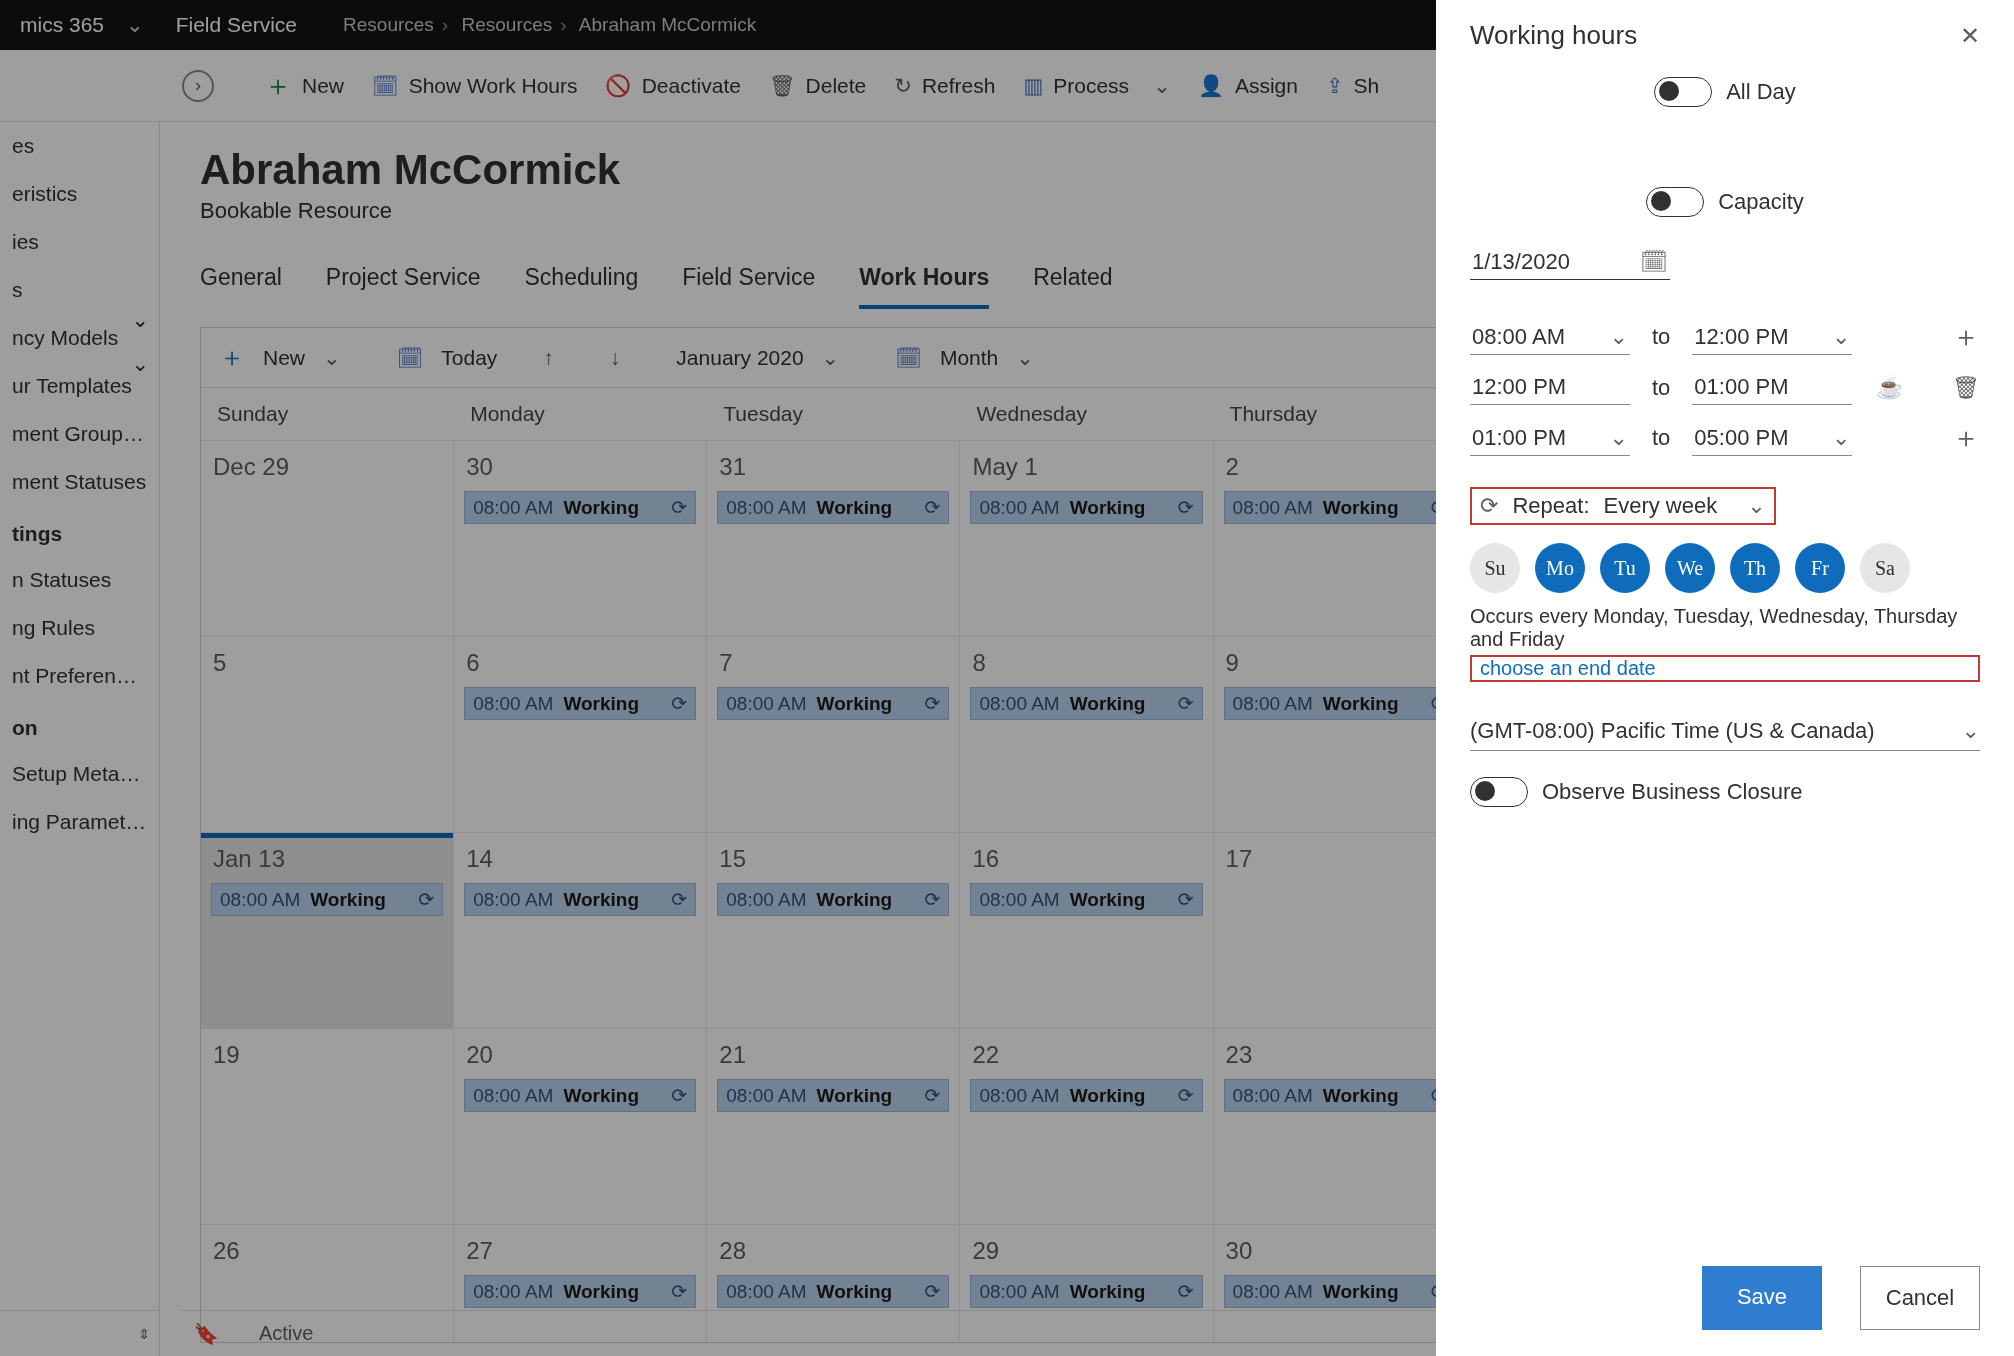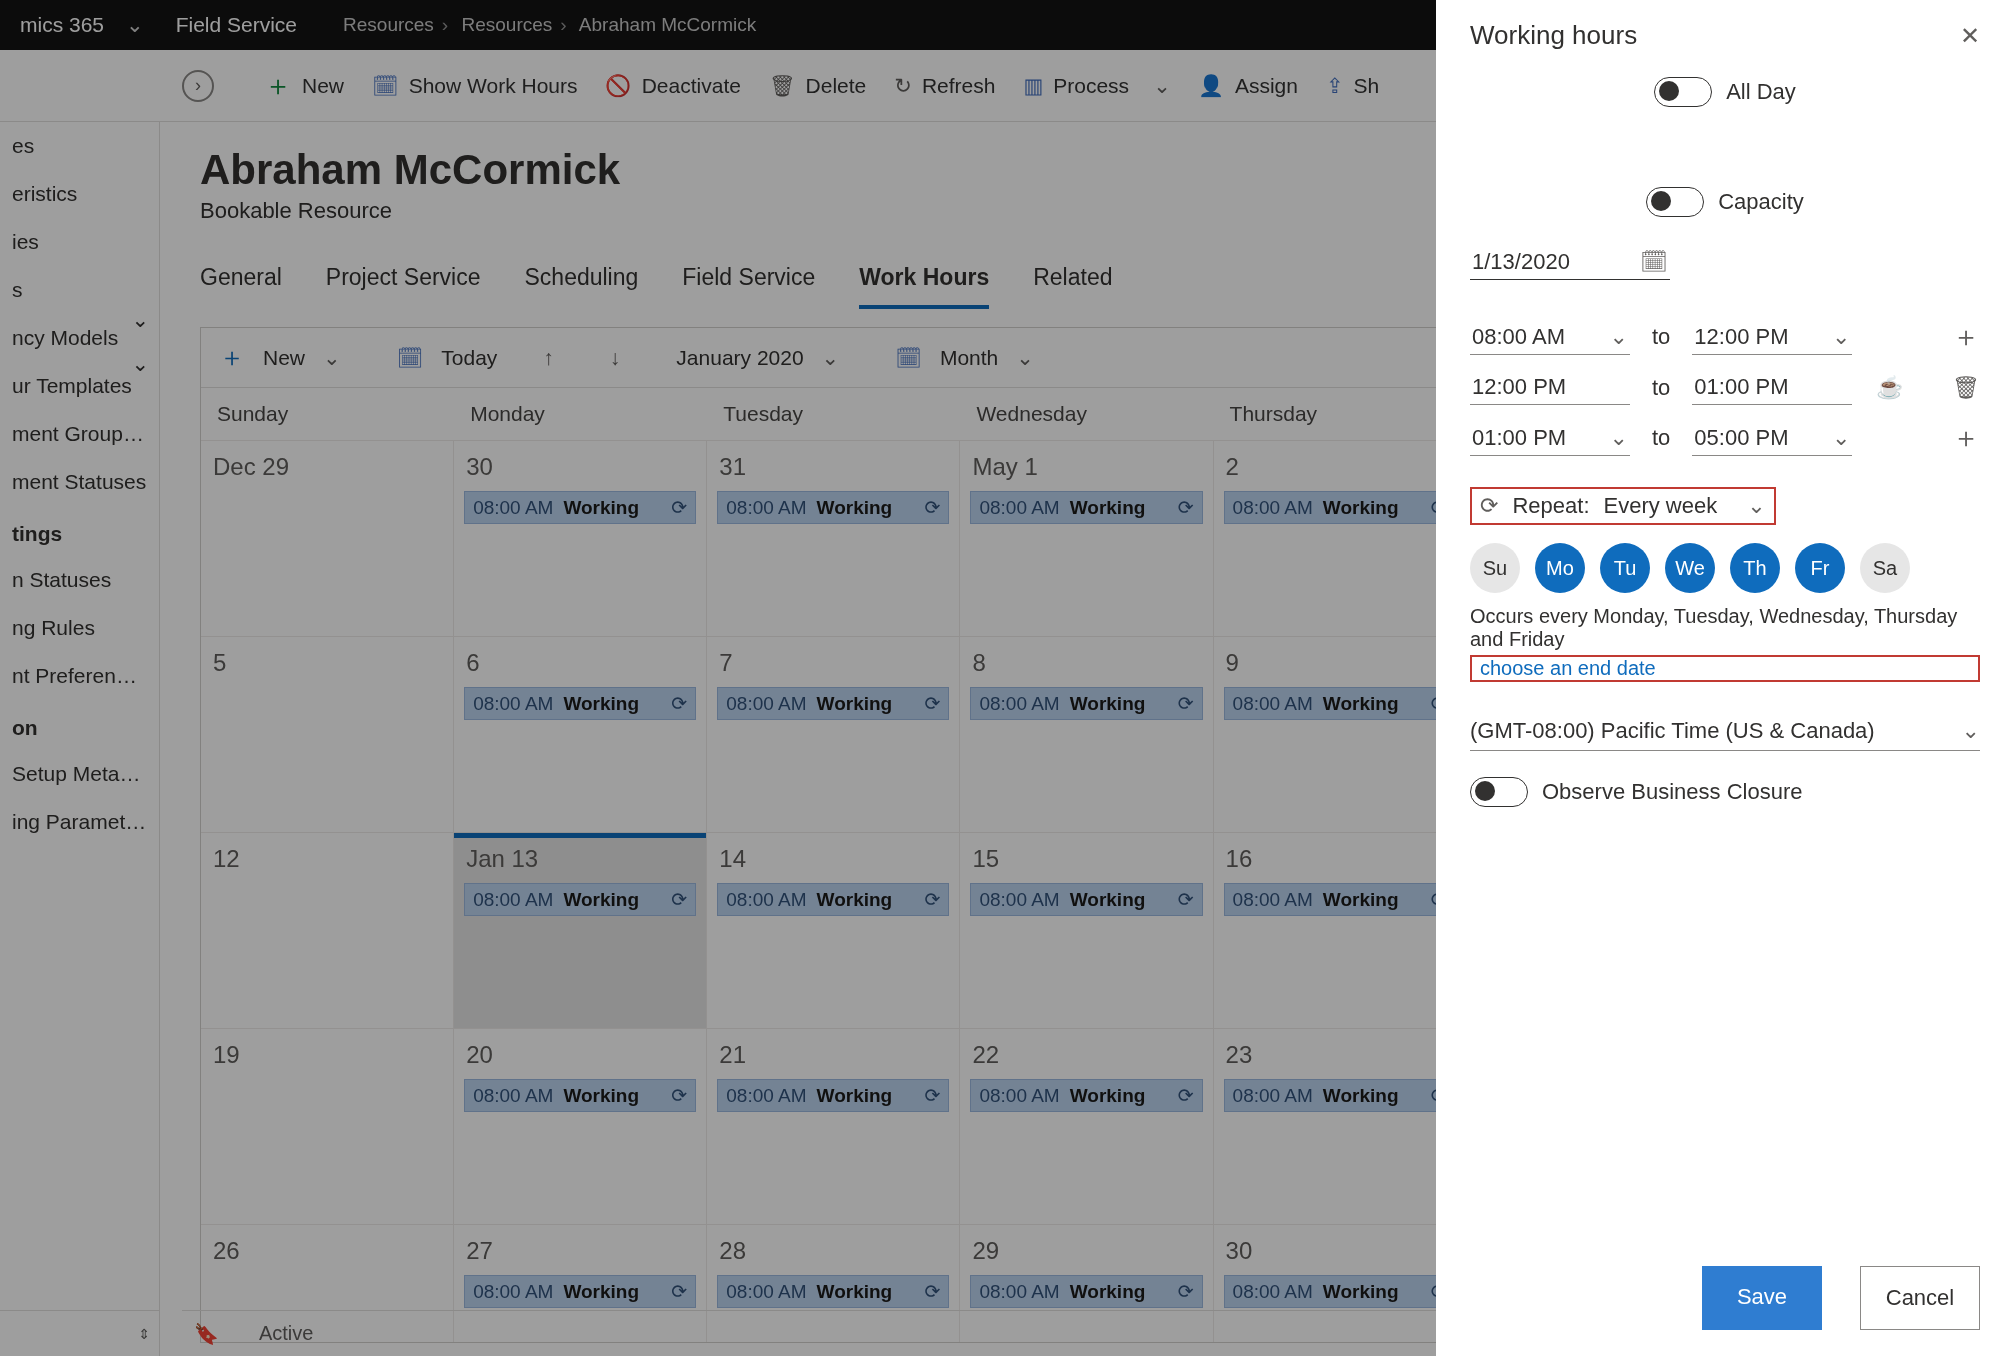"Su" .days { font-family: none -> Liberation Serif, serif }
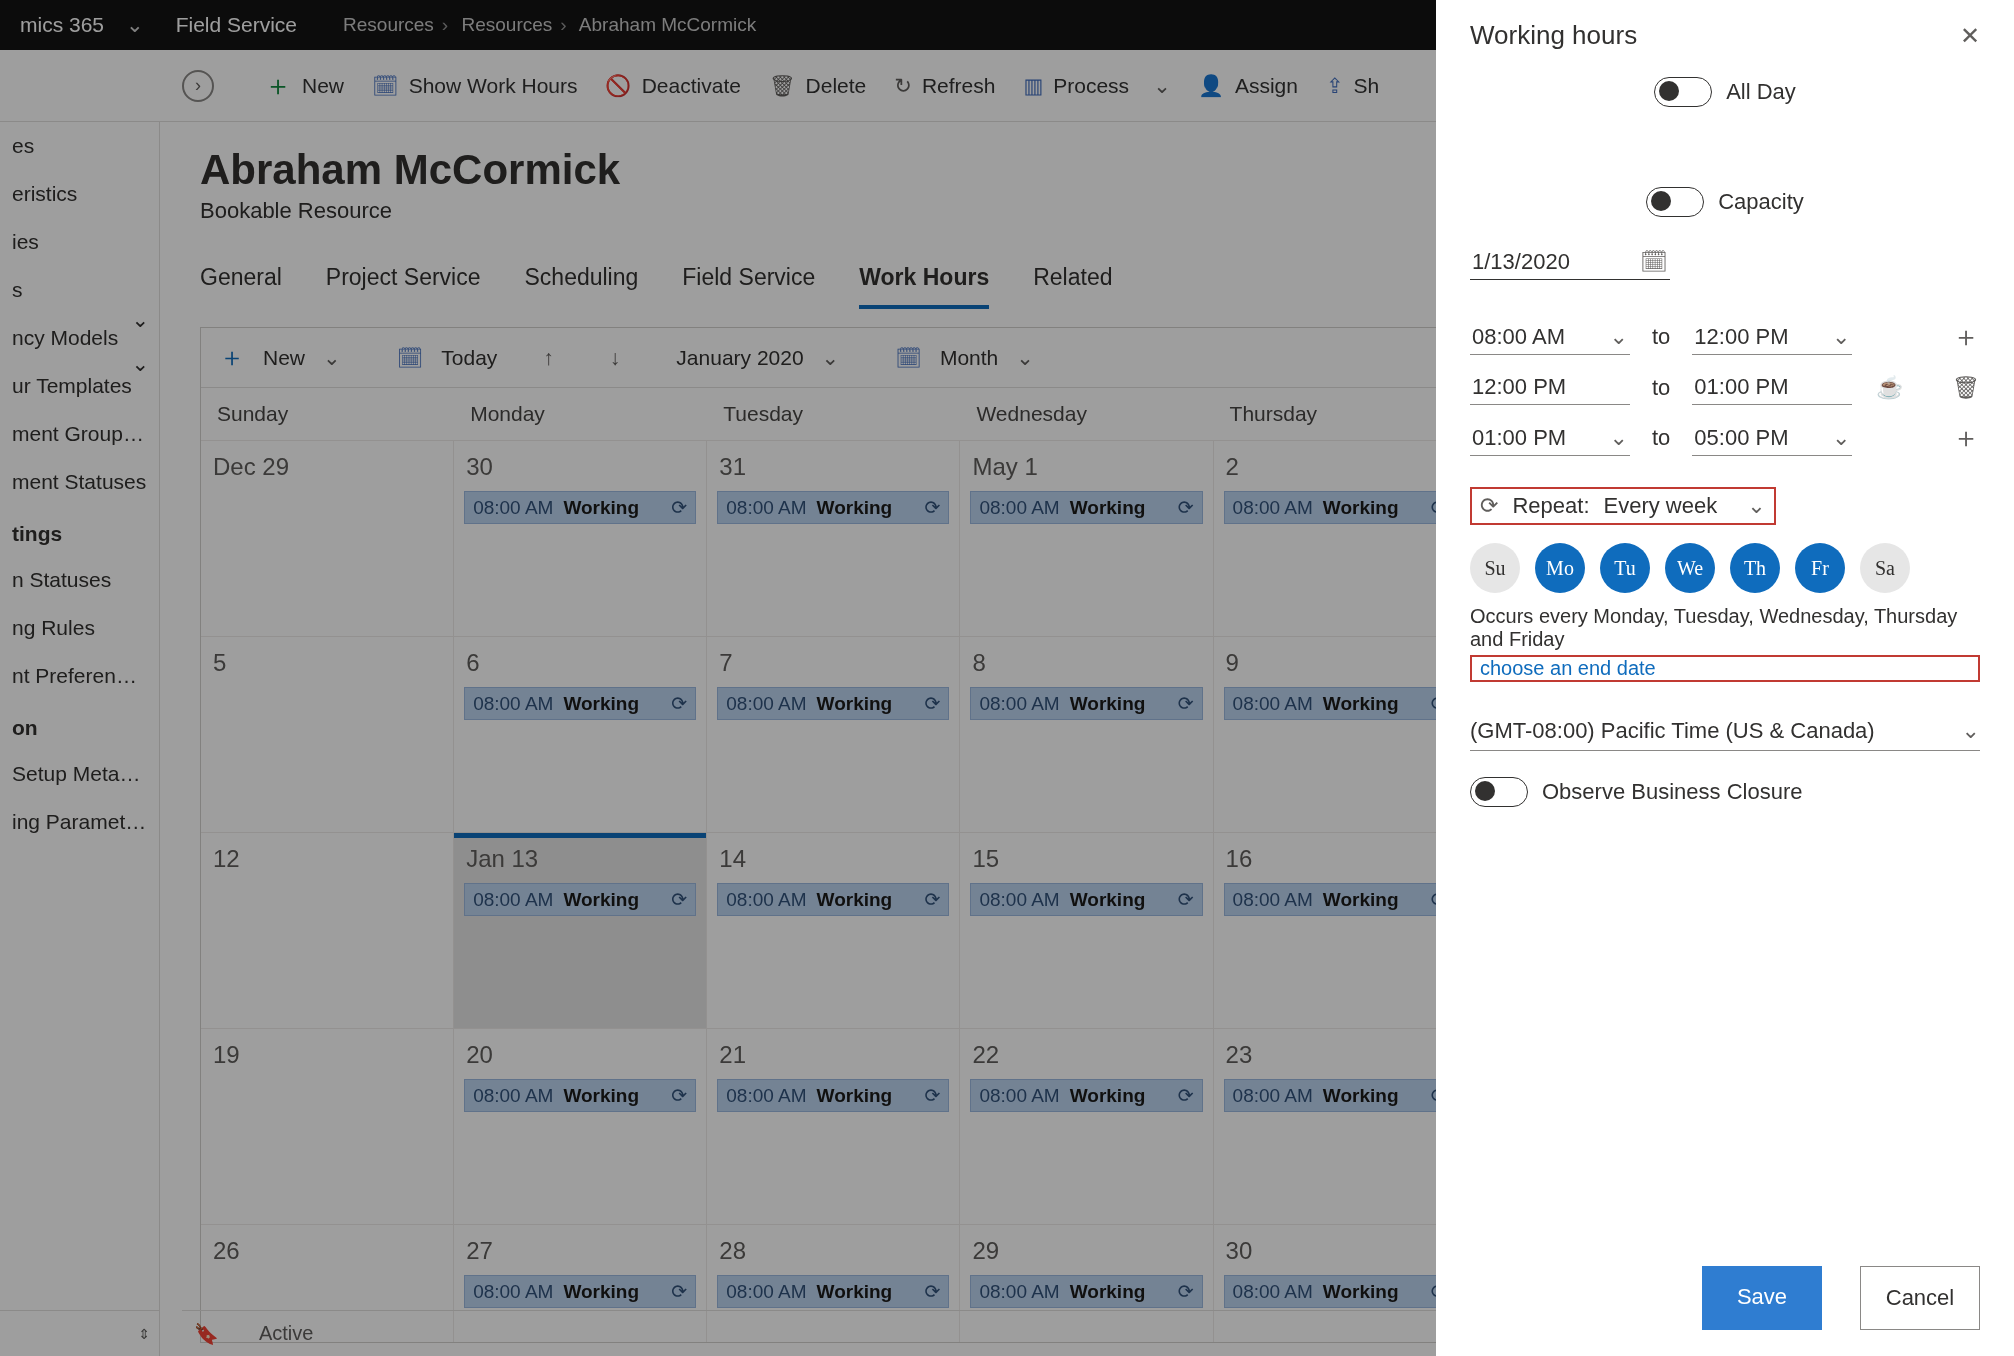"12" div.cell { html: <div> <div>12</div> </div> -> none }
